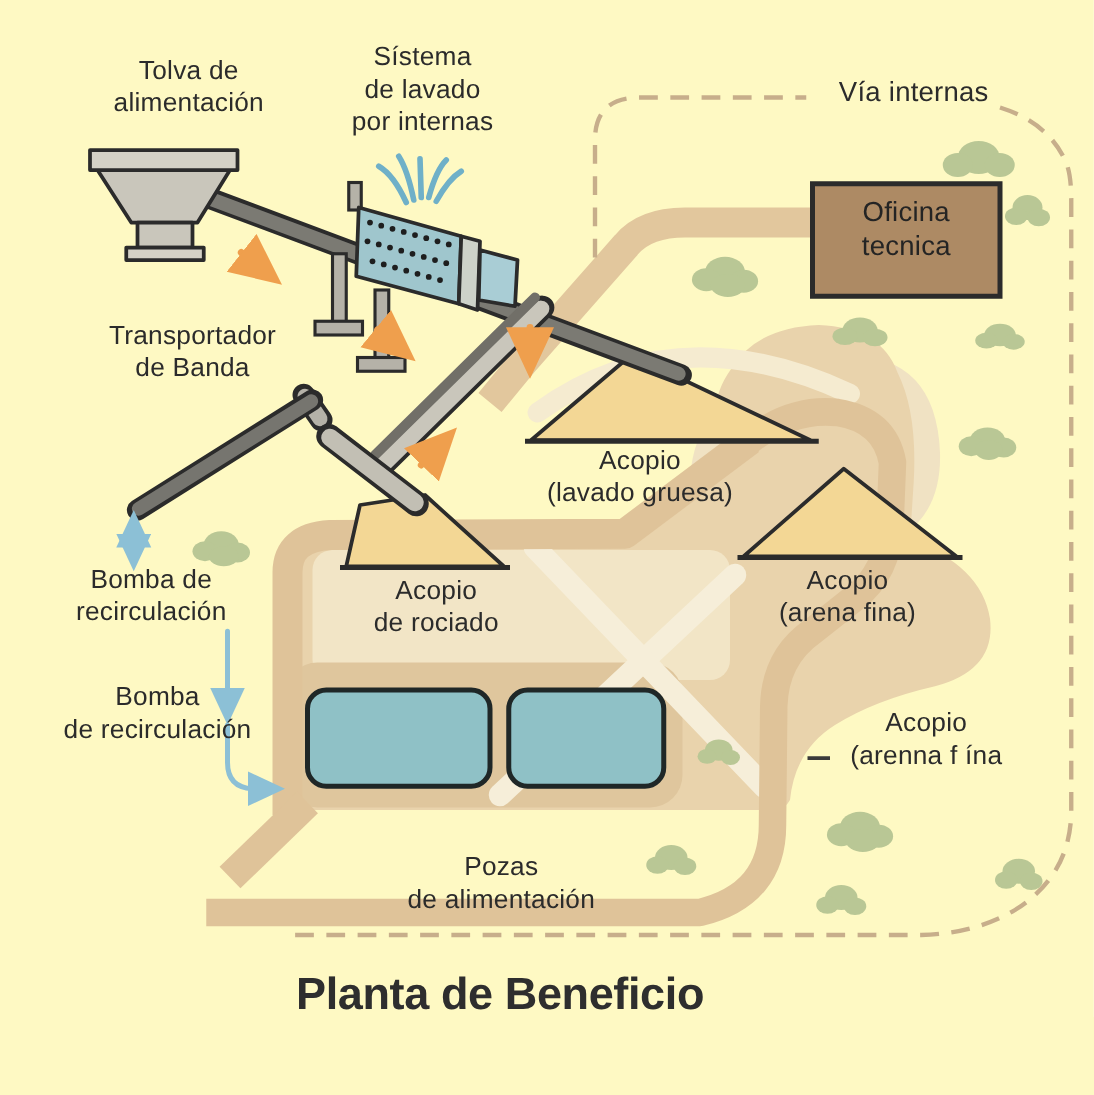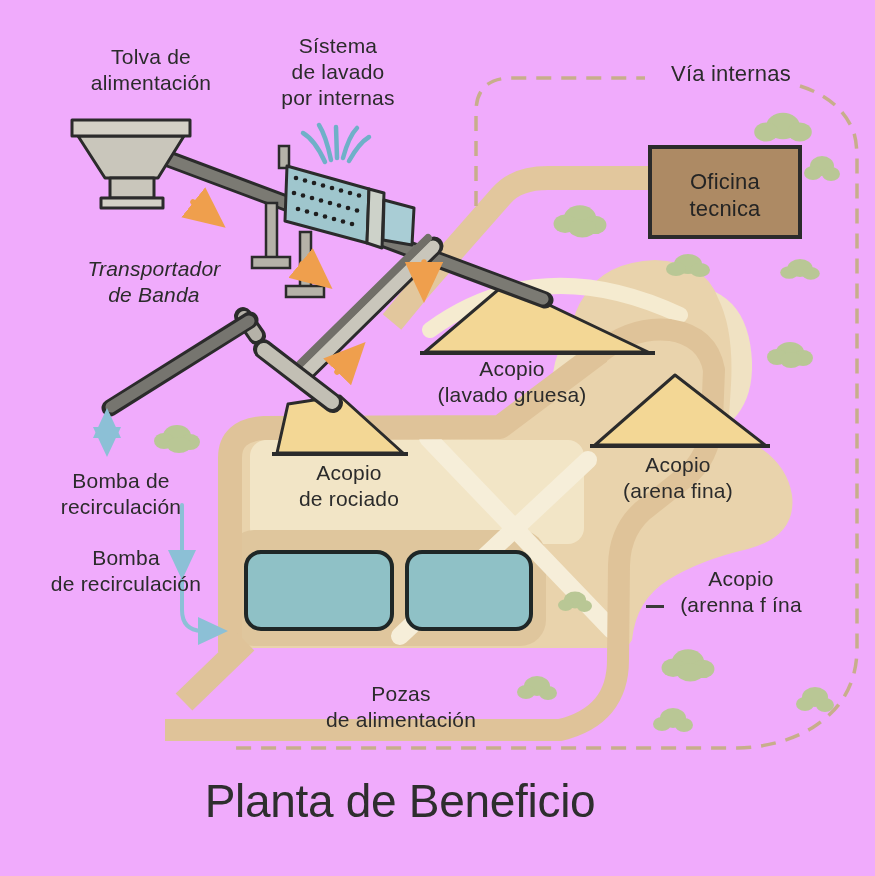"Tolva de" .stage { background: #f0abfc -> #fef9c3 }
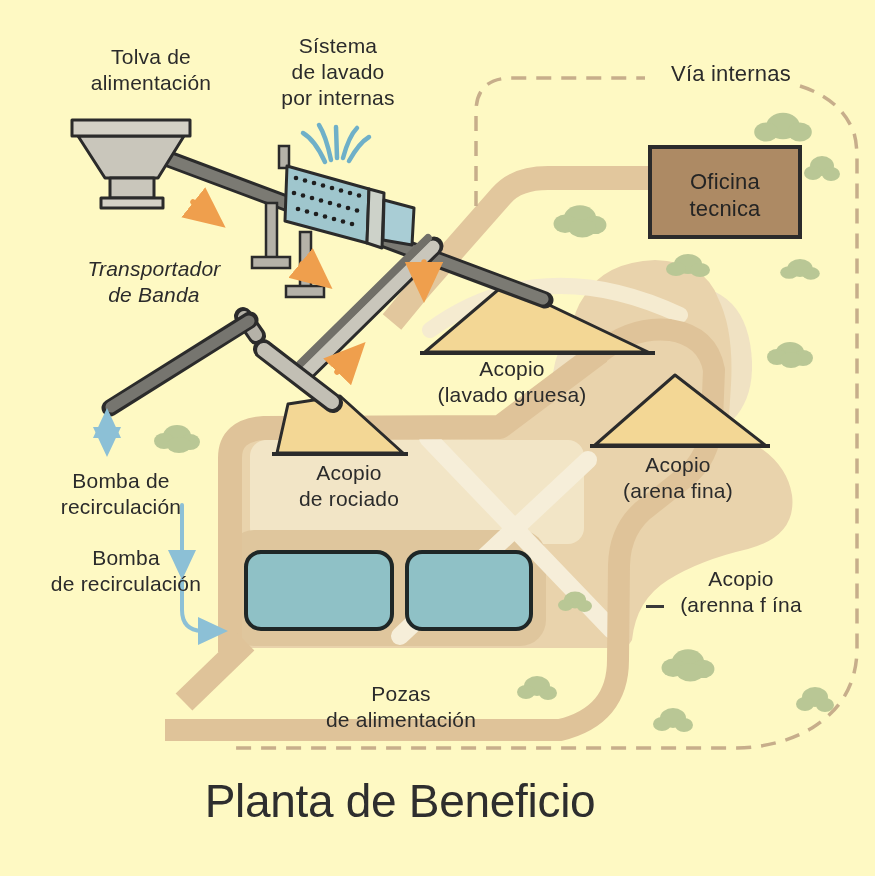"Oficina" div.lbl { top: 168px -> 156px }
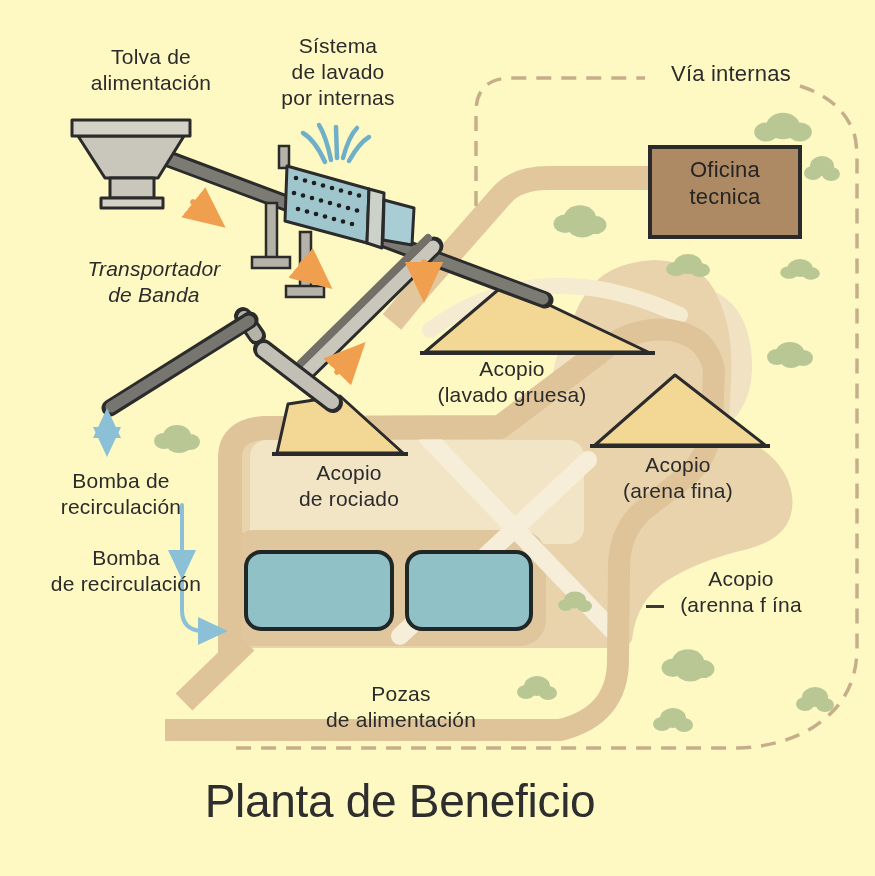"Transportador" div.lbl { font-style: italic -> none }
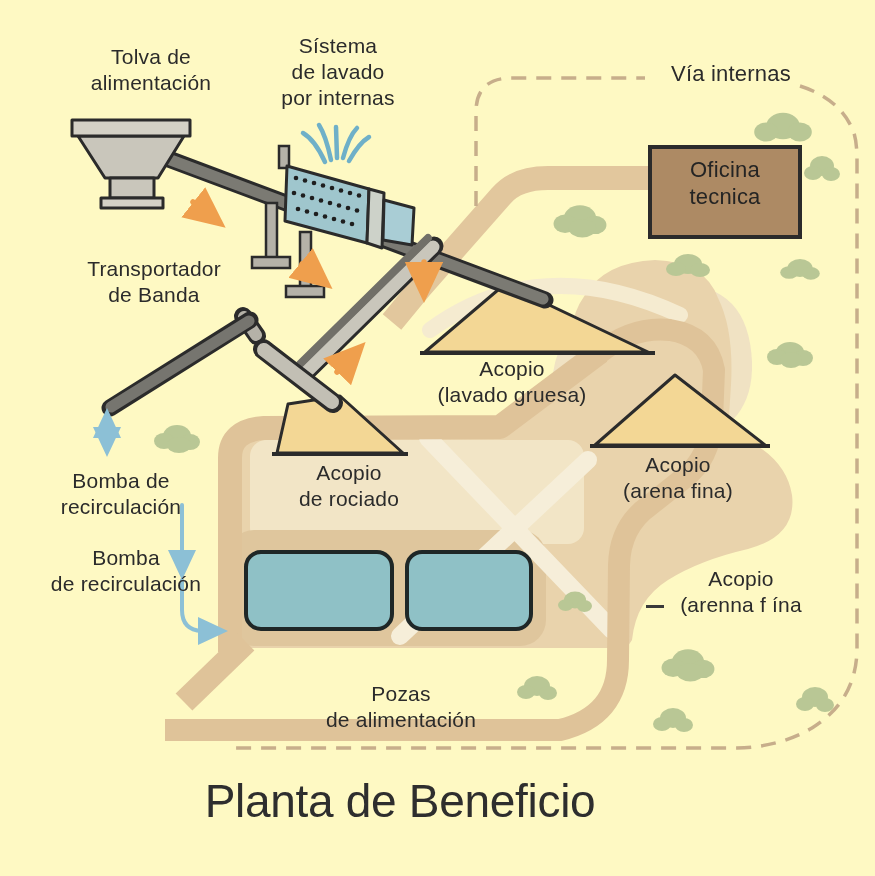"Bomba de" div.lbl { margin-top: 17px -> none }
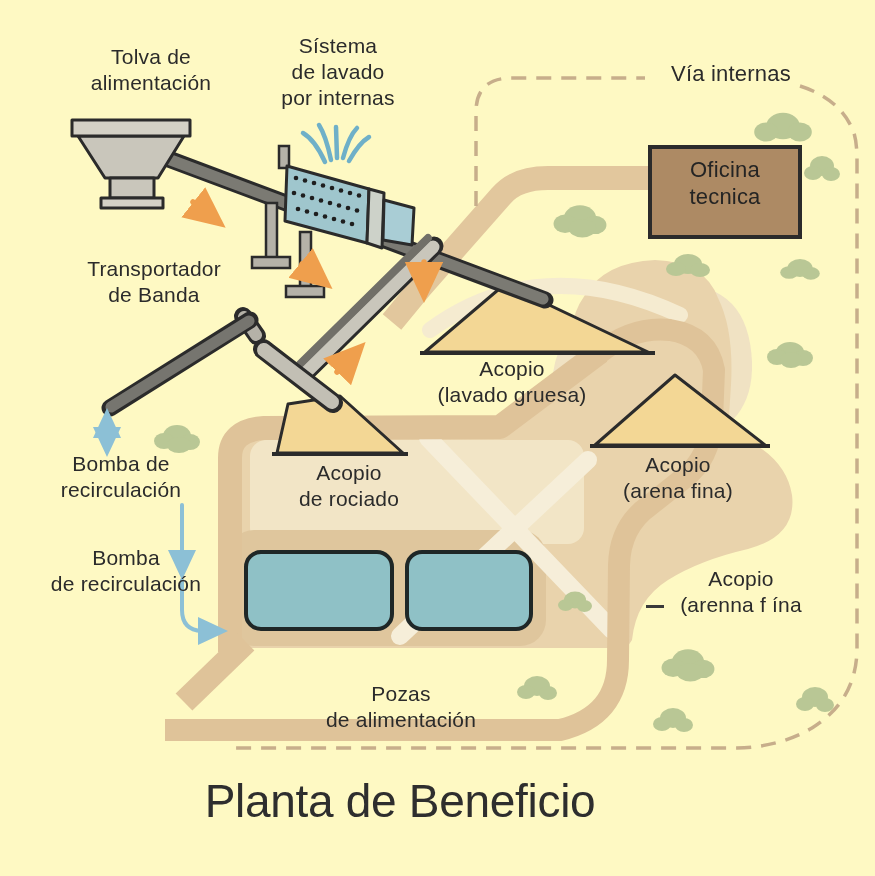"Planta de Beneficio" .title { font-size: 46px -> 36px; font-weight: 400 -> 700 }
